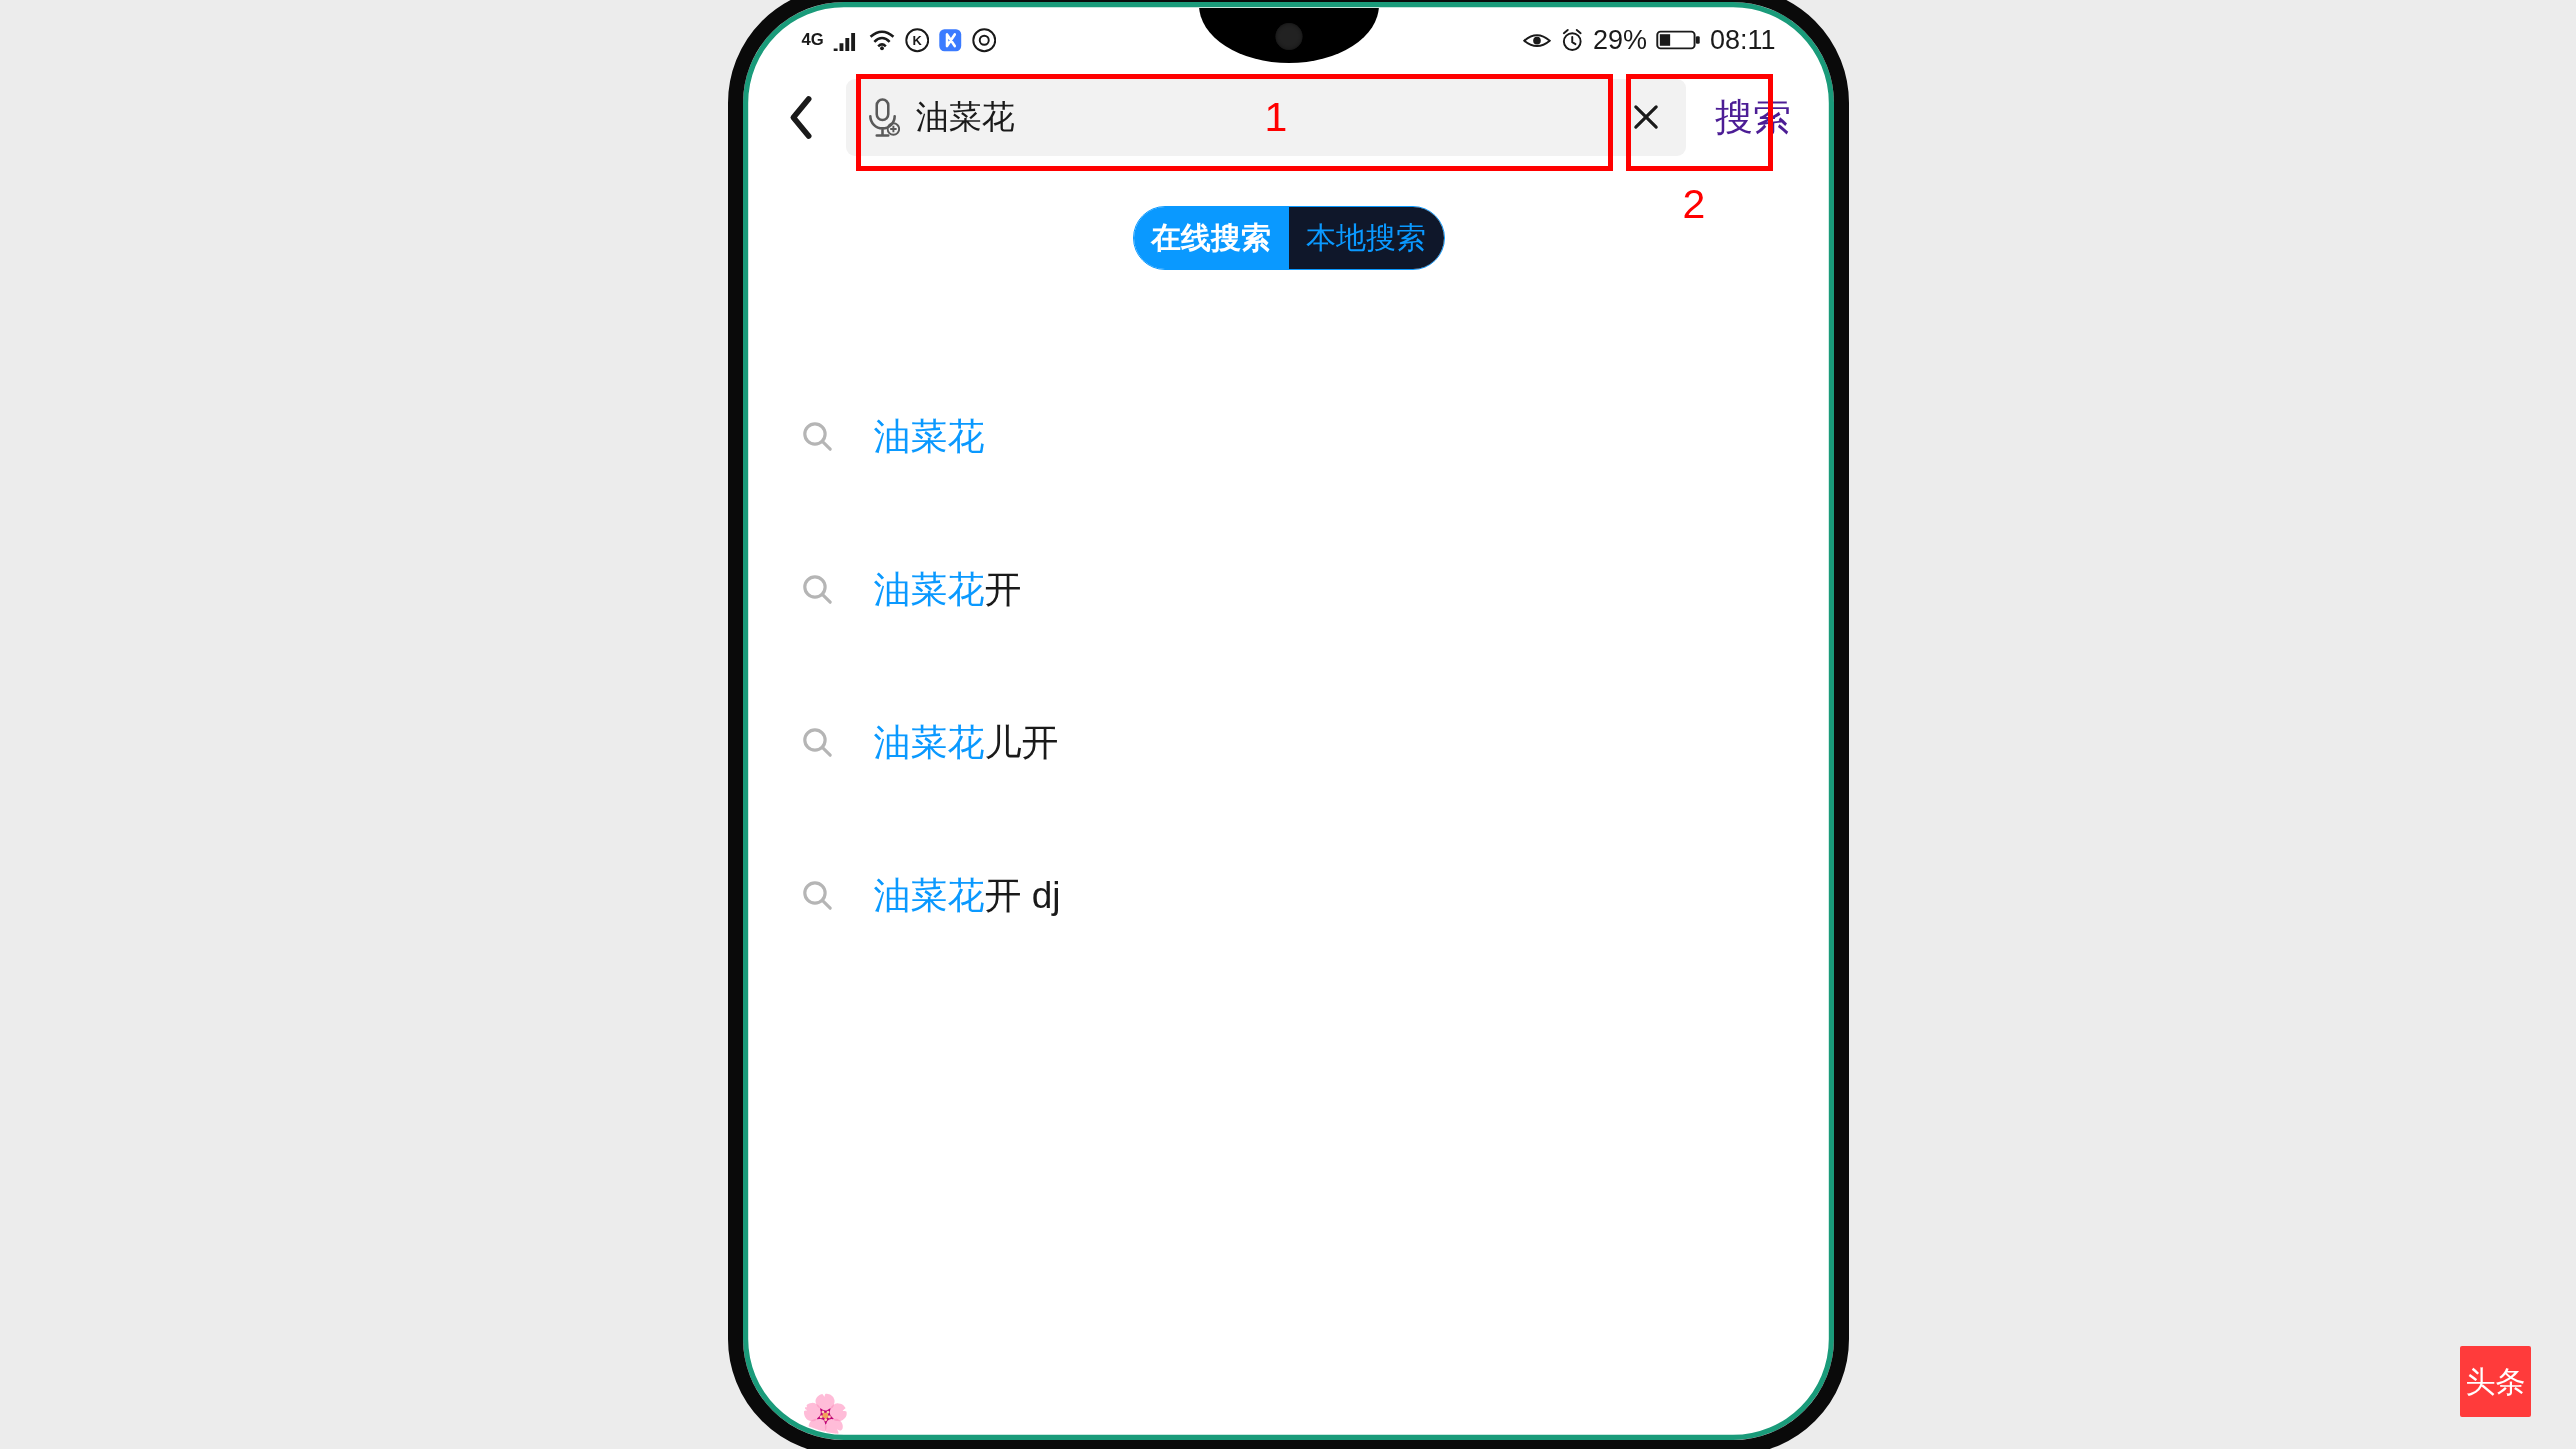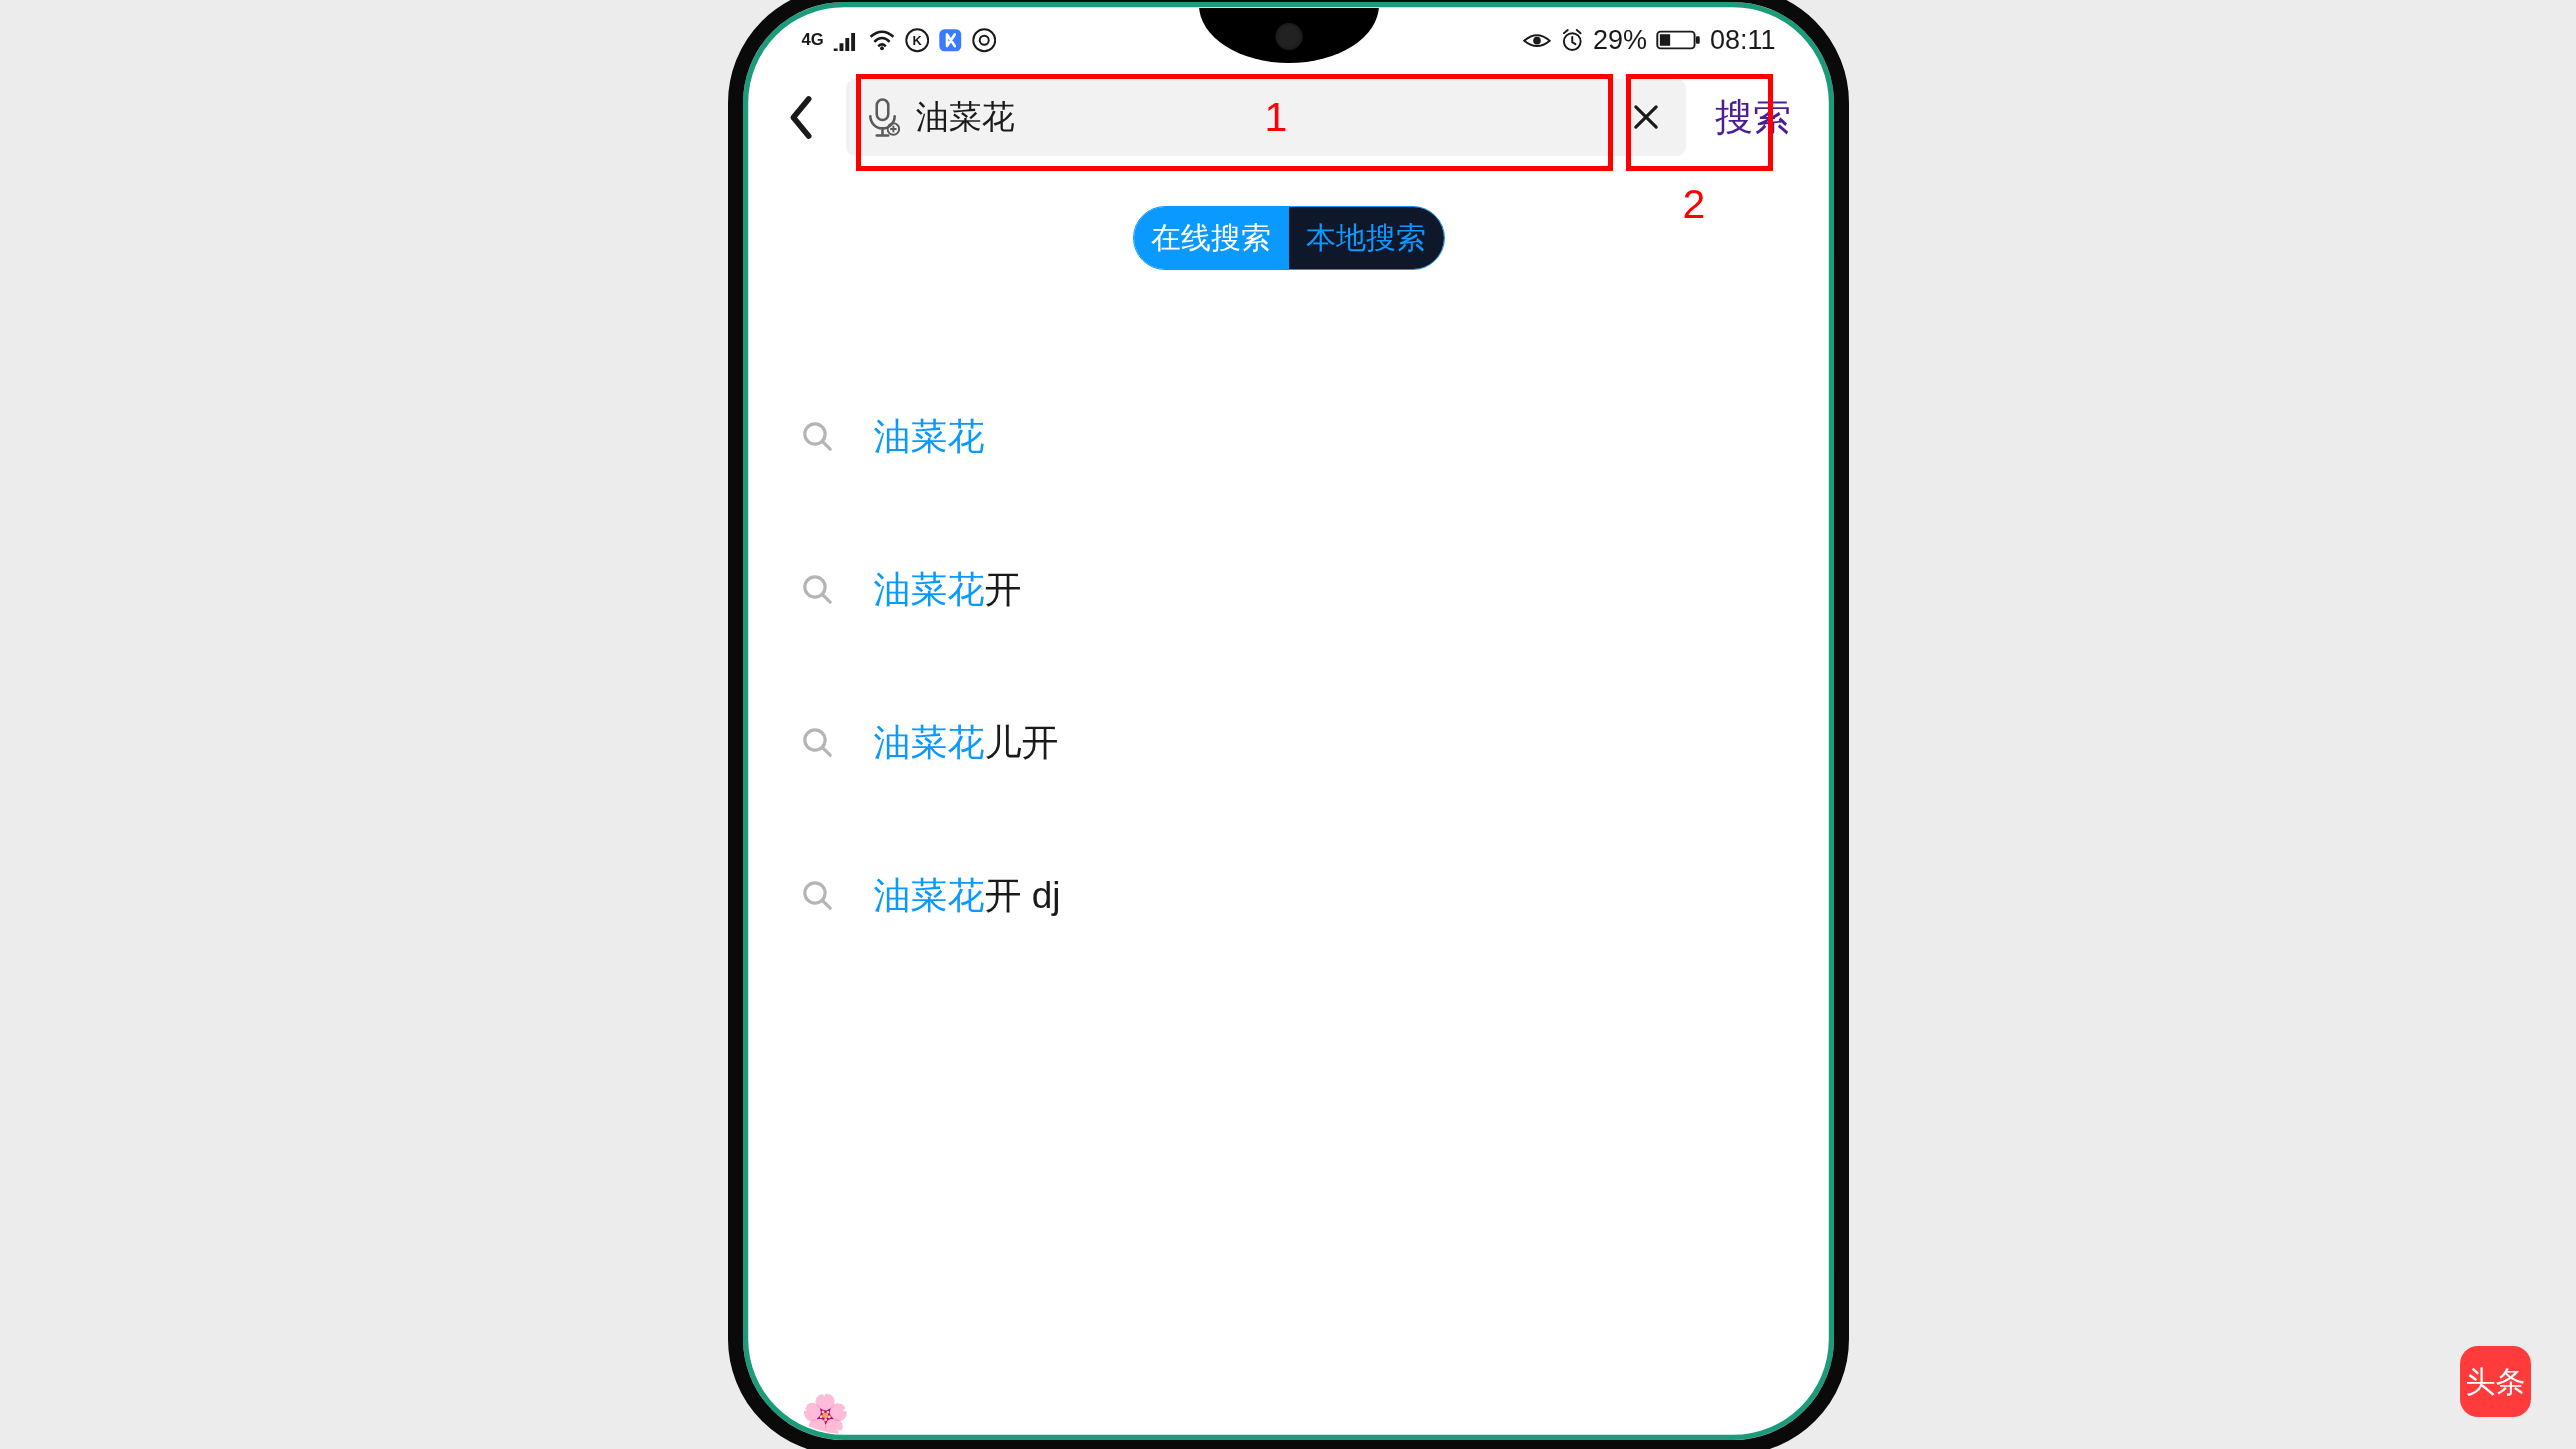"在线搜索" .seg-item.active { font-weight: none -> bold }
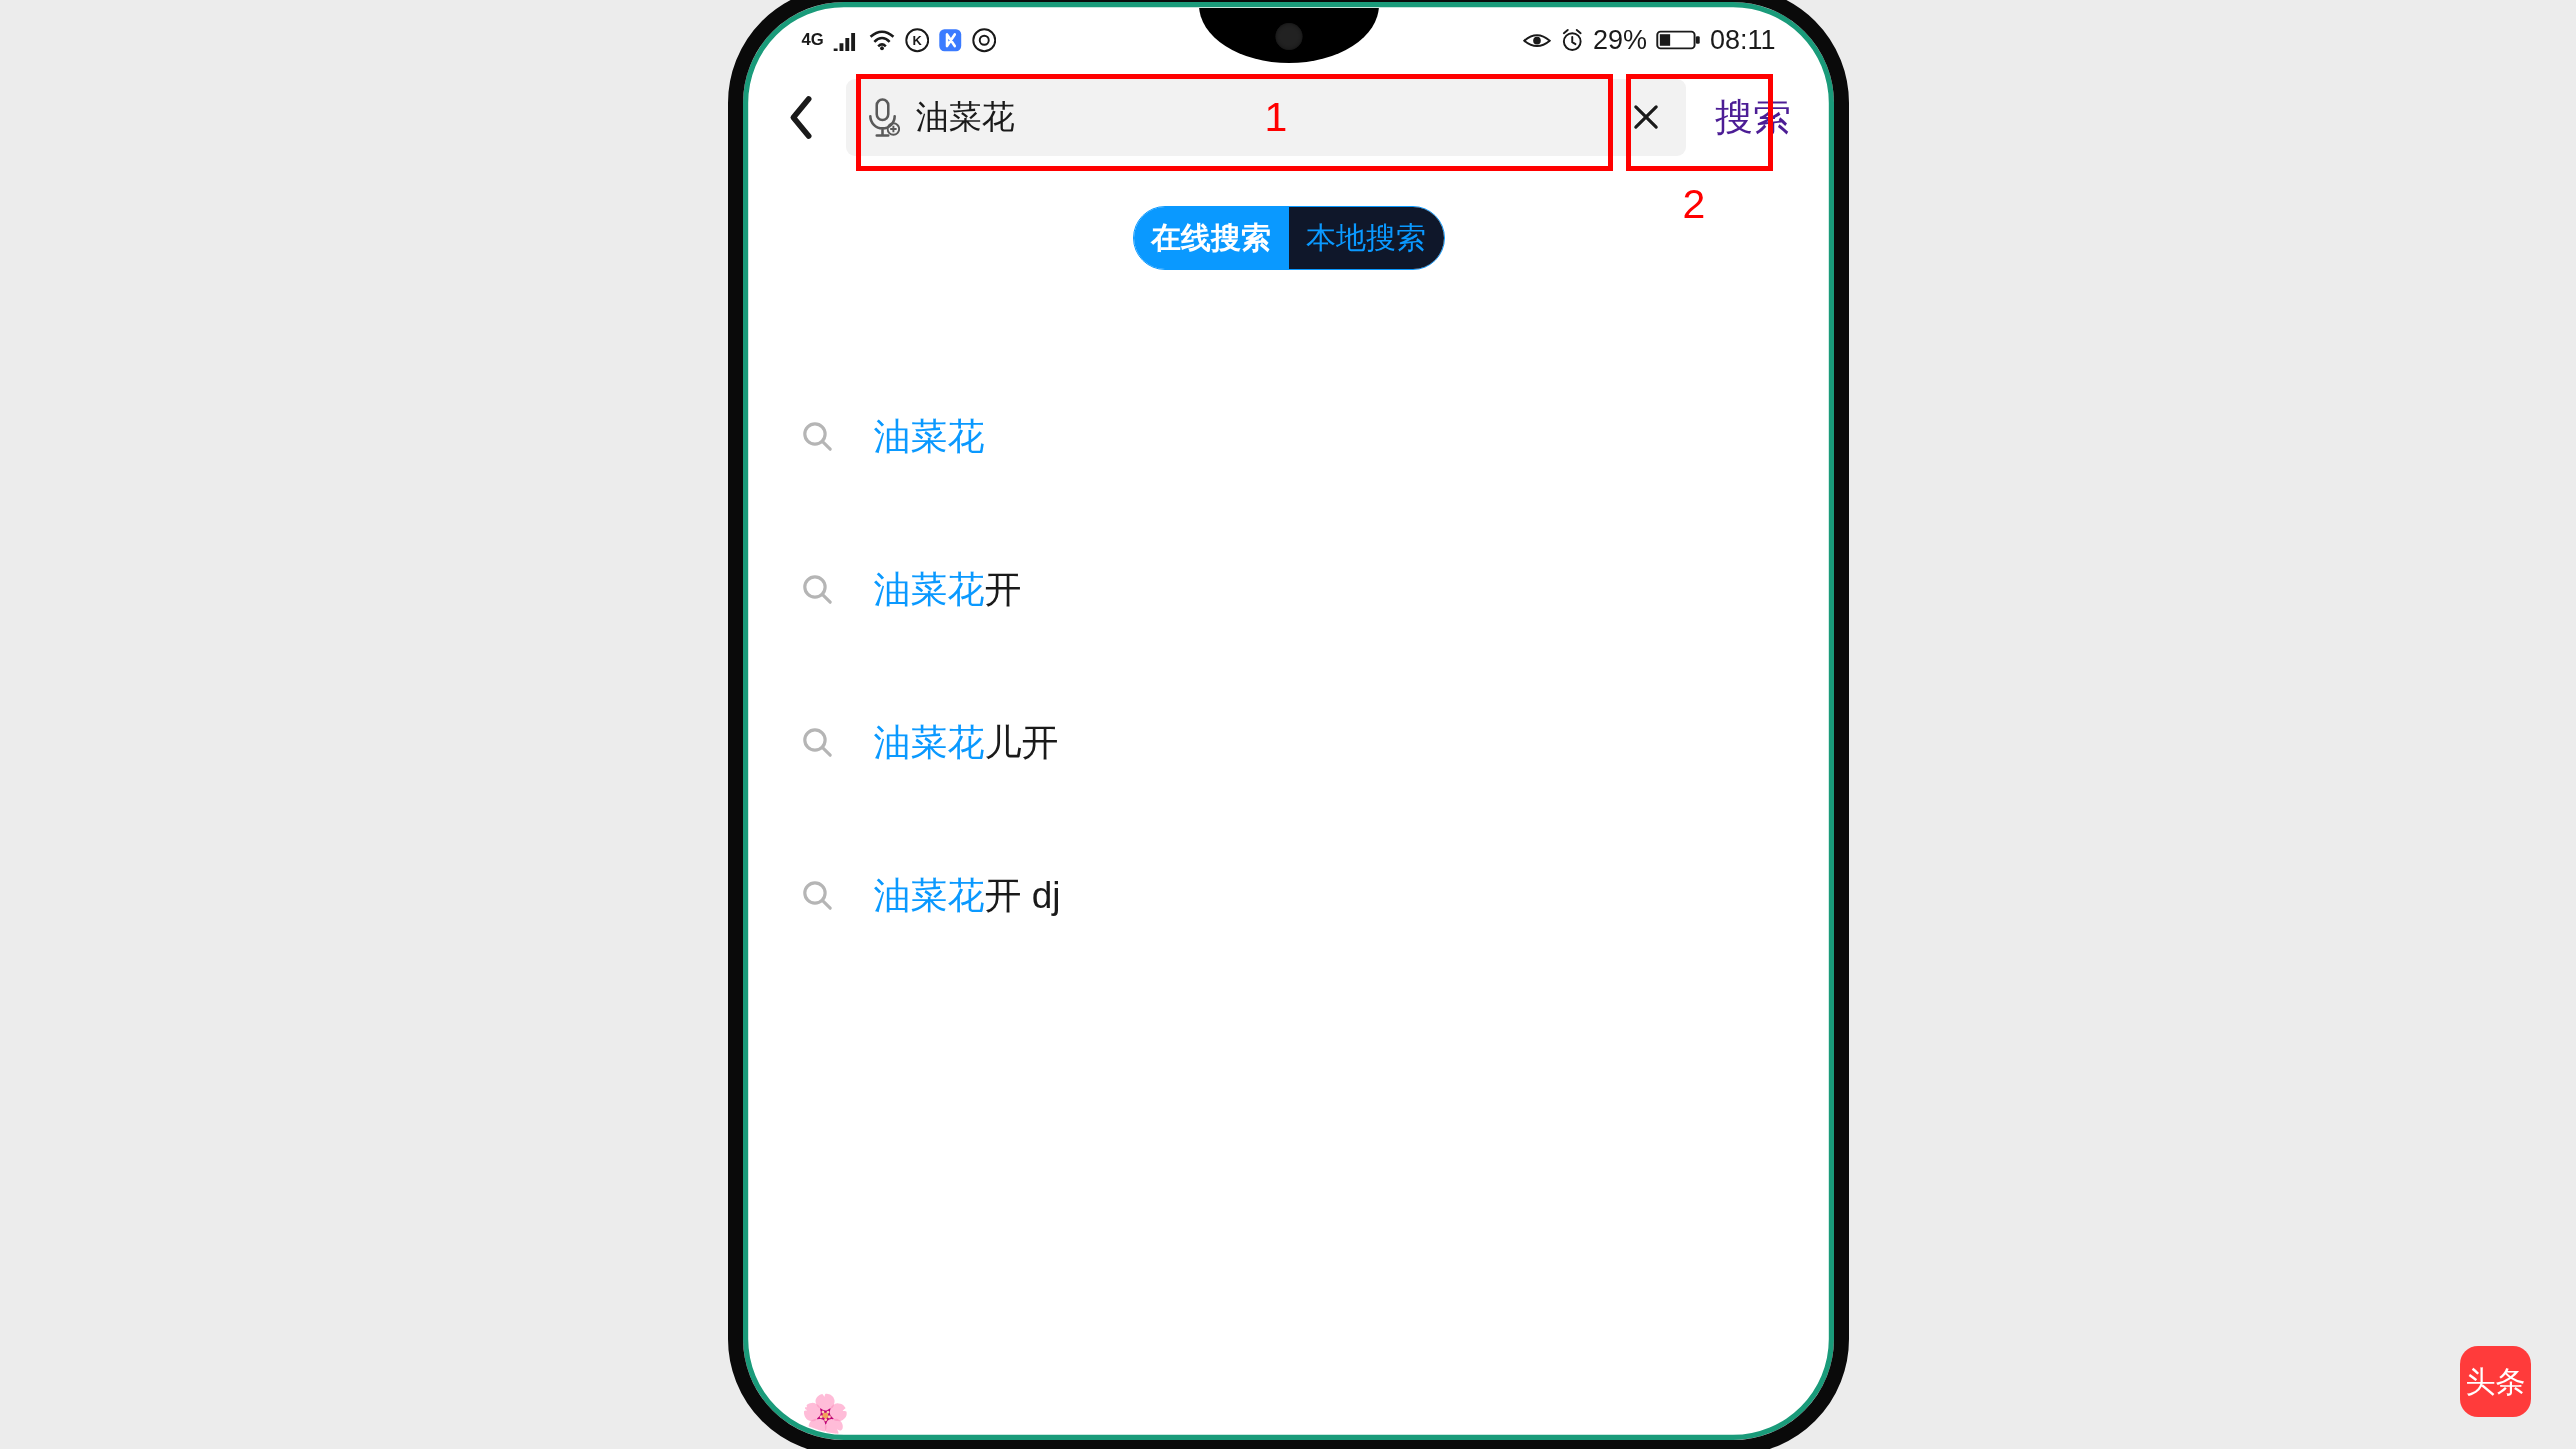"头条" .wm-badge { border-radius: 18px -> 2px }
